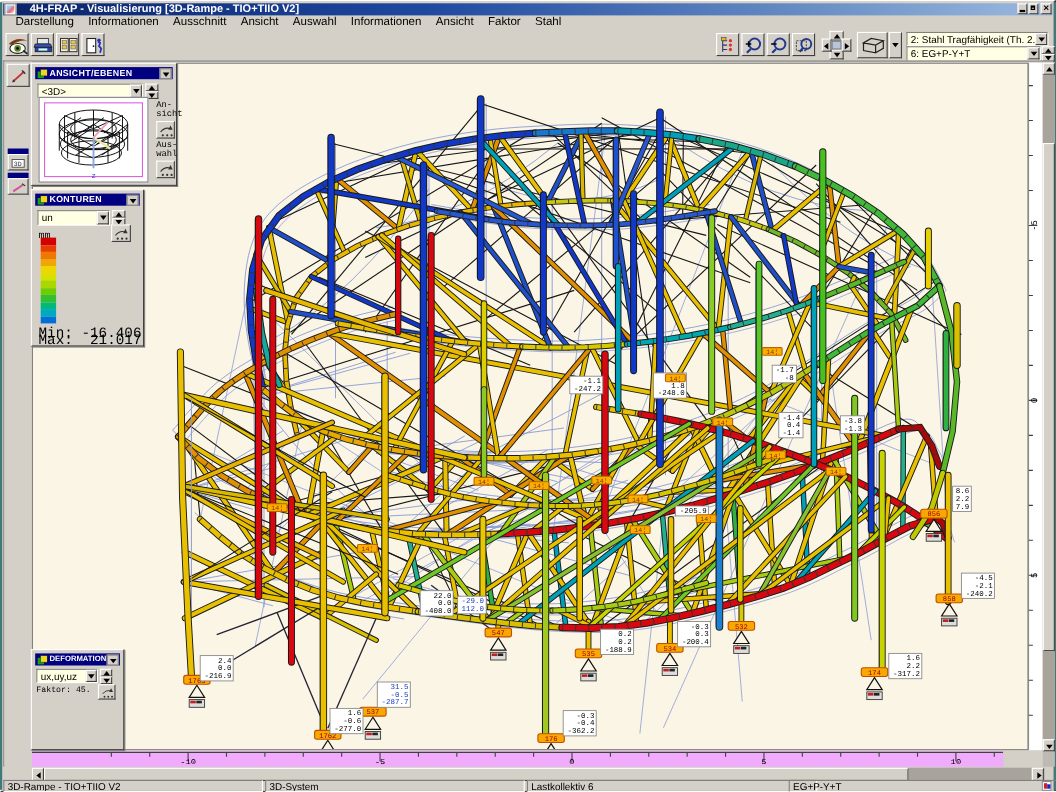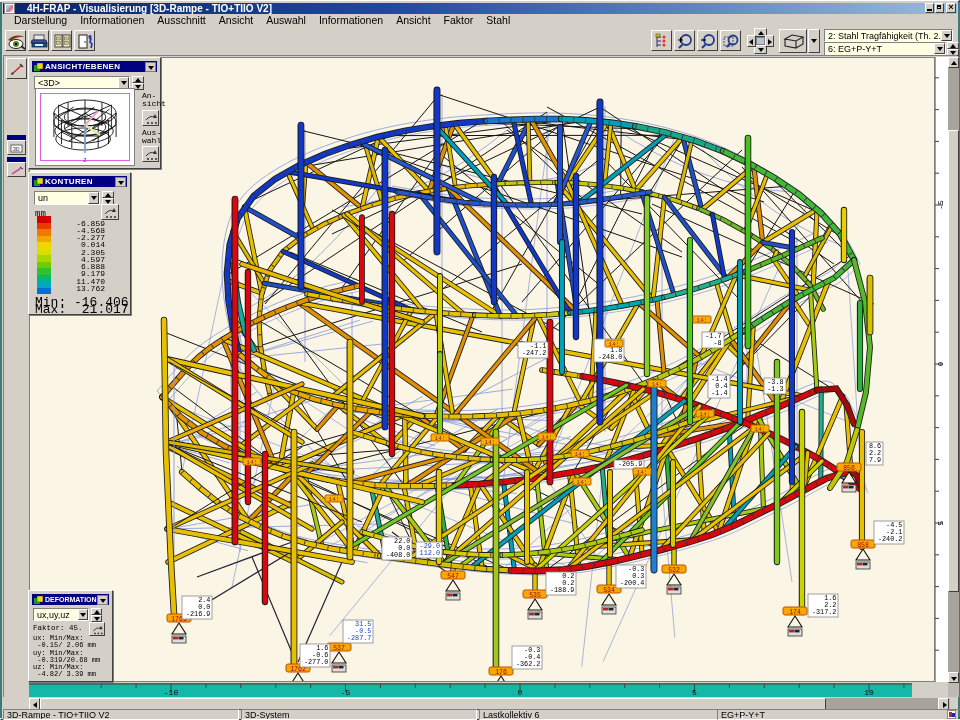"-6.859" div.mono { html: <div>-6.859 -4.568 -2.277 0.014 2.305 4.597 6.888 9.179 11.470 13.762</div> -> none }
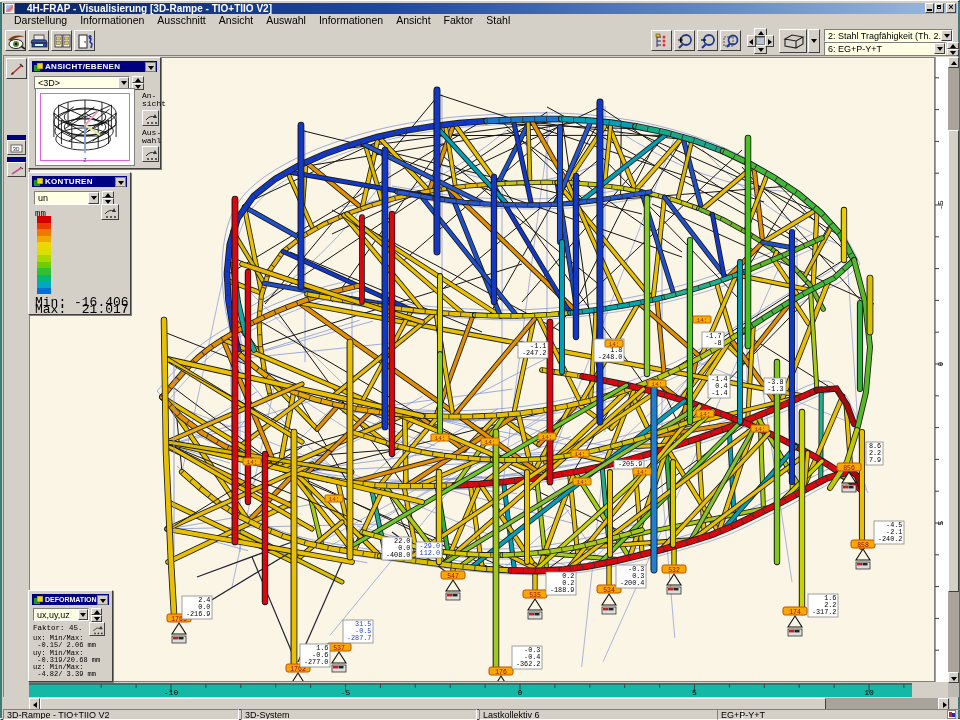"ux: Min/Max:" div.mono { html: <div>ux: Min/Max: -0.15/ 2.06 mm uy: Min/Max: -0.319/20.68 mm uz: Min/Max: -4.82/ 3.39 mm</div> -> none }
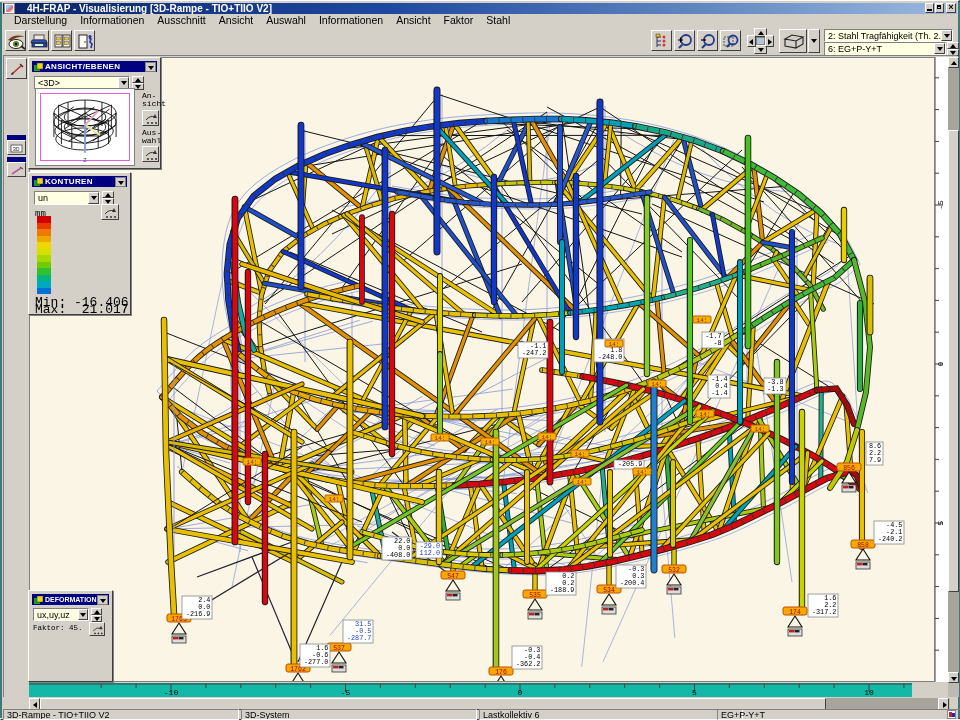"-10" .hruler { background: #14b8a6 -> #f0abfc }
